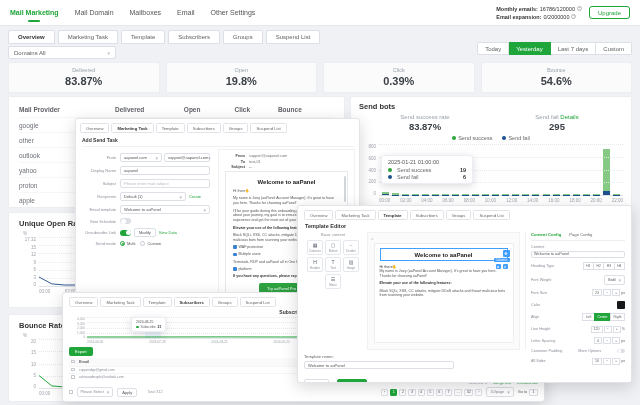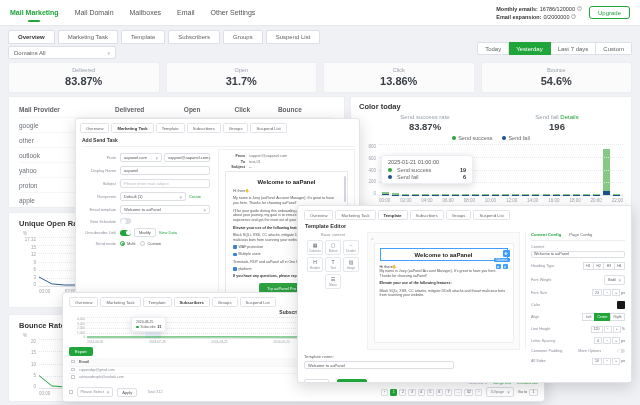"31.7%" div.vl { text: 31.7% -> 19.8% }
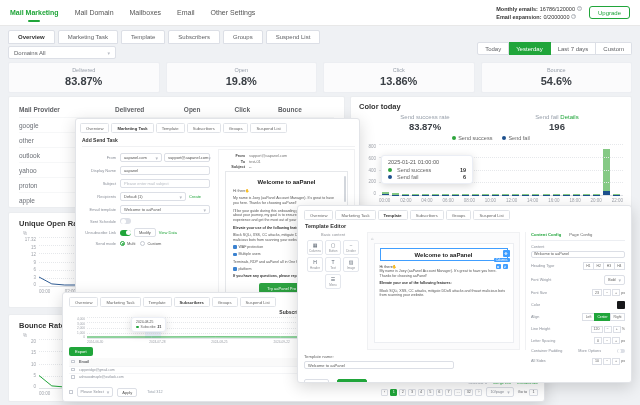"13.86%" div.vl { text: 13.86% -> 0.39% }
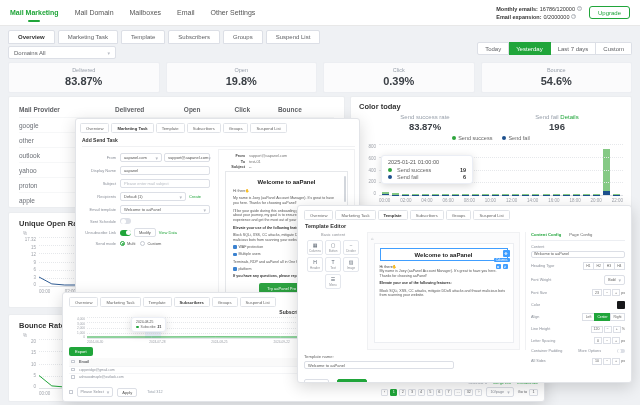"Color today" div.ptitle { text: Color today -> Send bots }
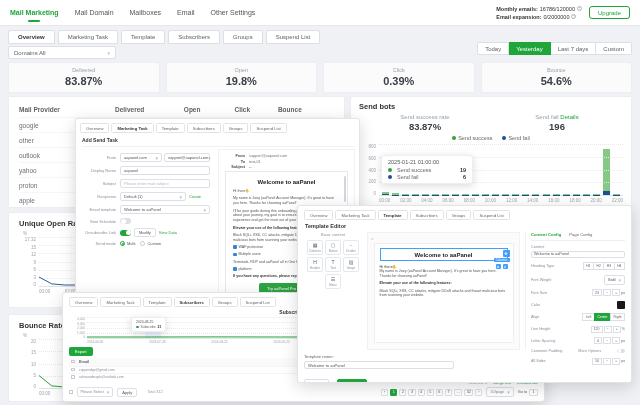"196" div.vl { text: 196 -> 295 }
